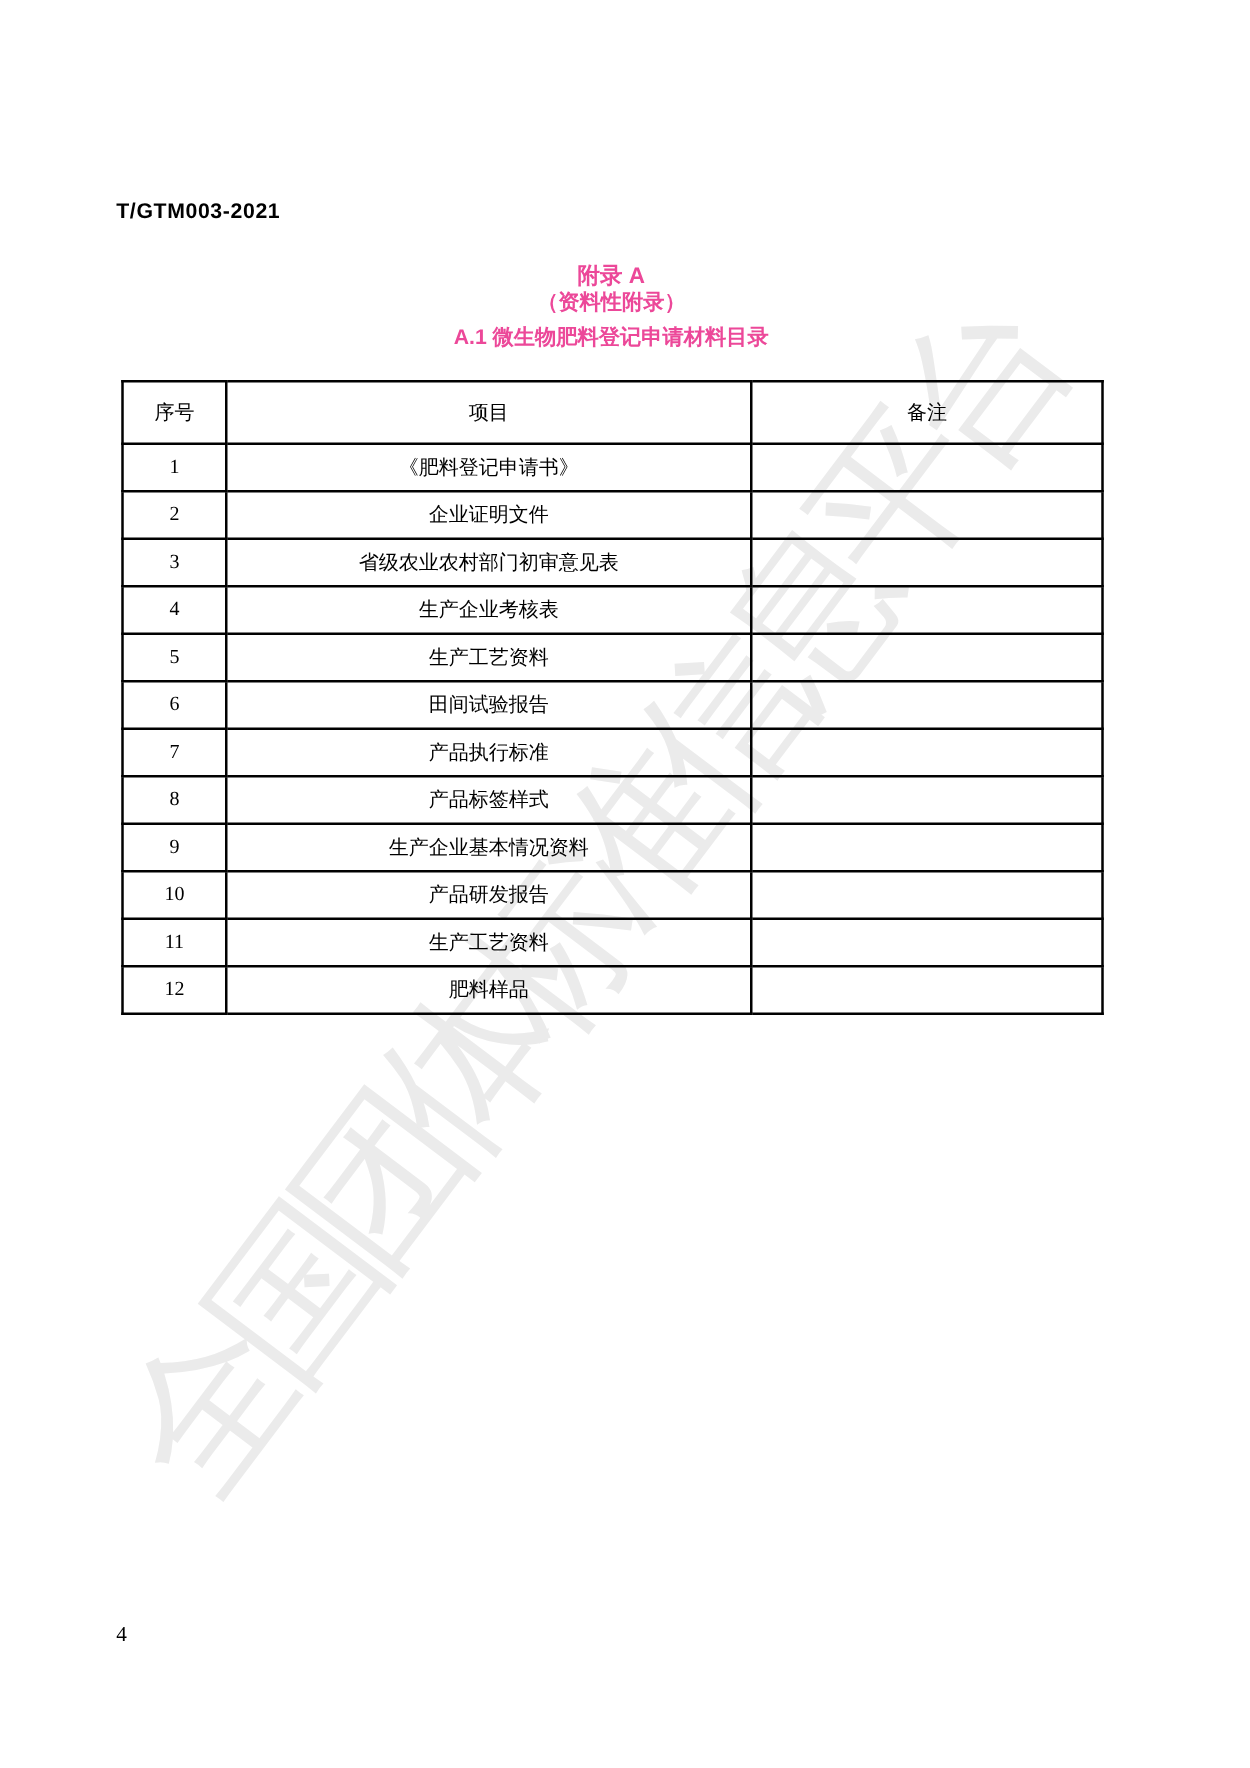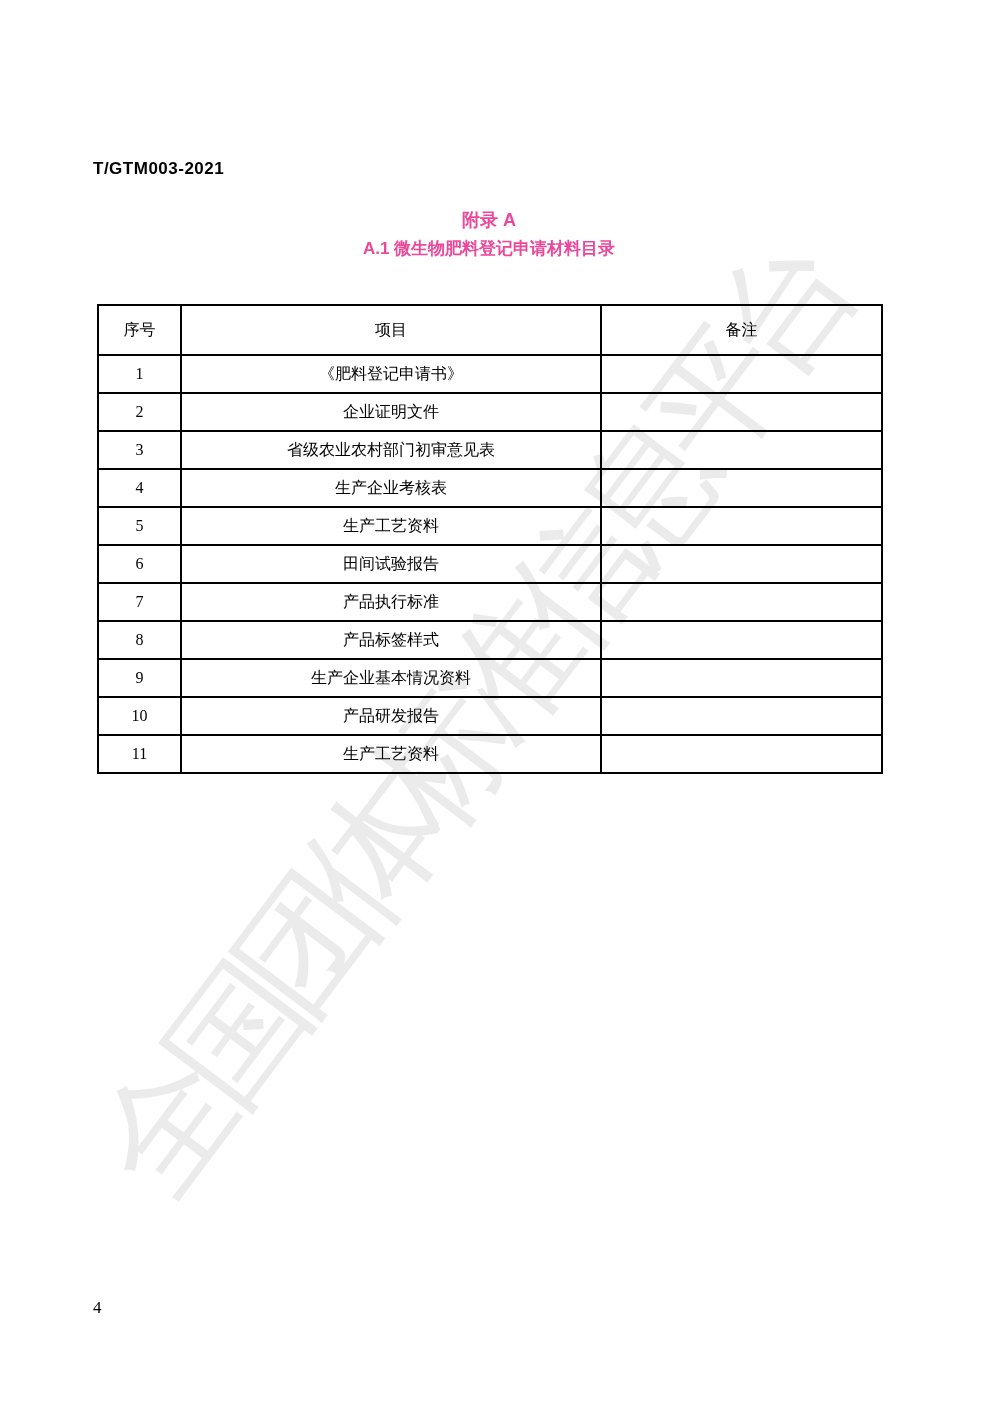"（资料性附录）" div.title-line-2 { html: none -> <div>（资料性附录）</div> }
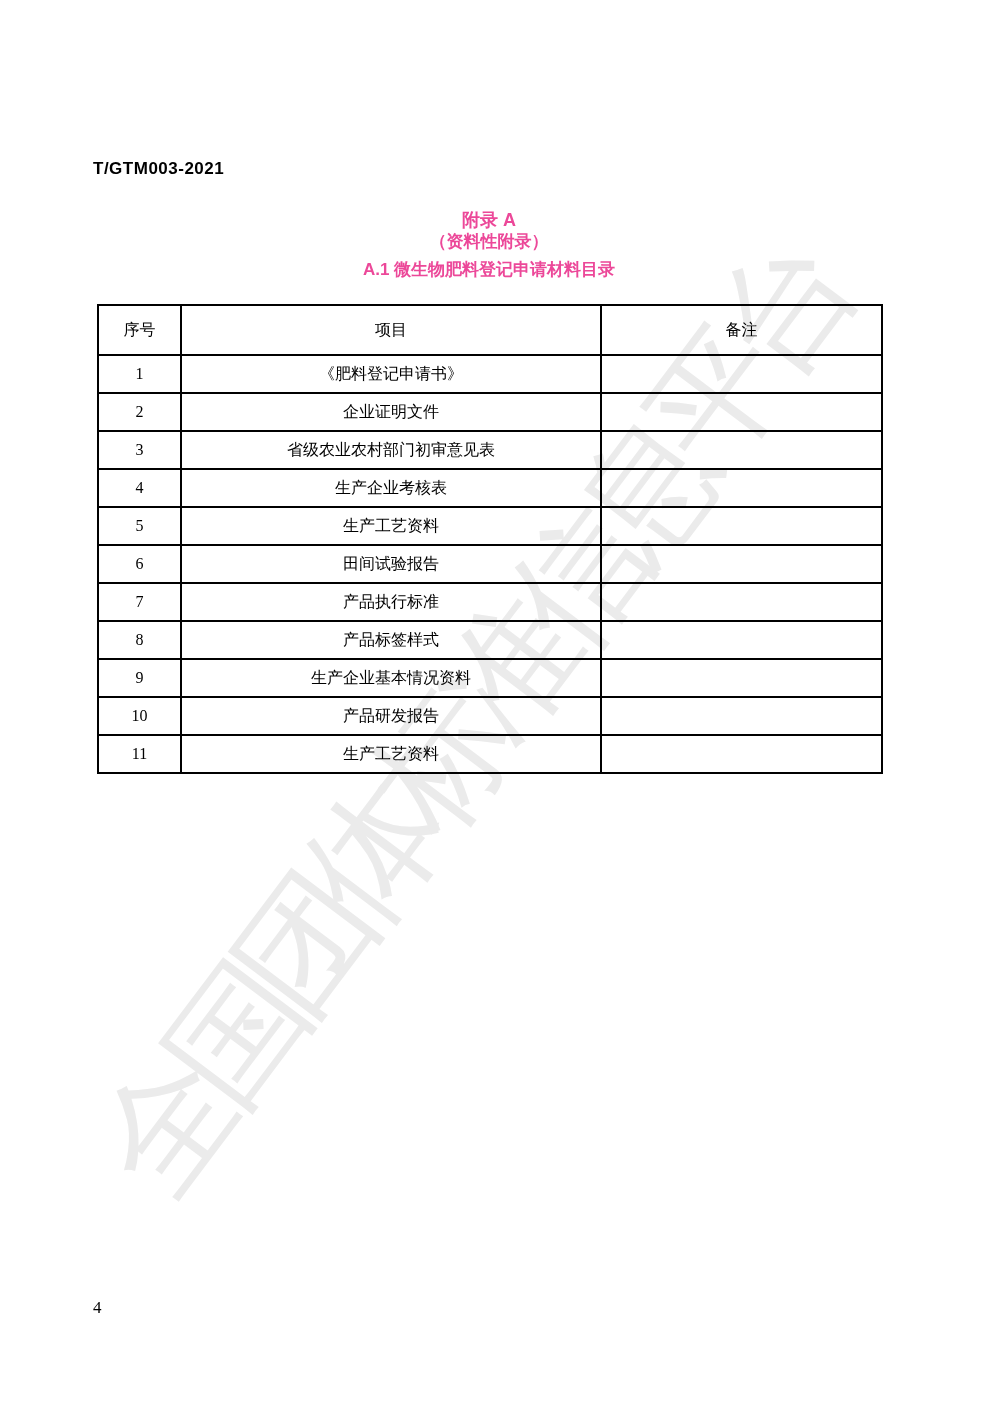"12" tr { html: none -> <tr> <td>12</td> <td>肥料样品</td> <td></td> </tr> }
